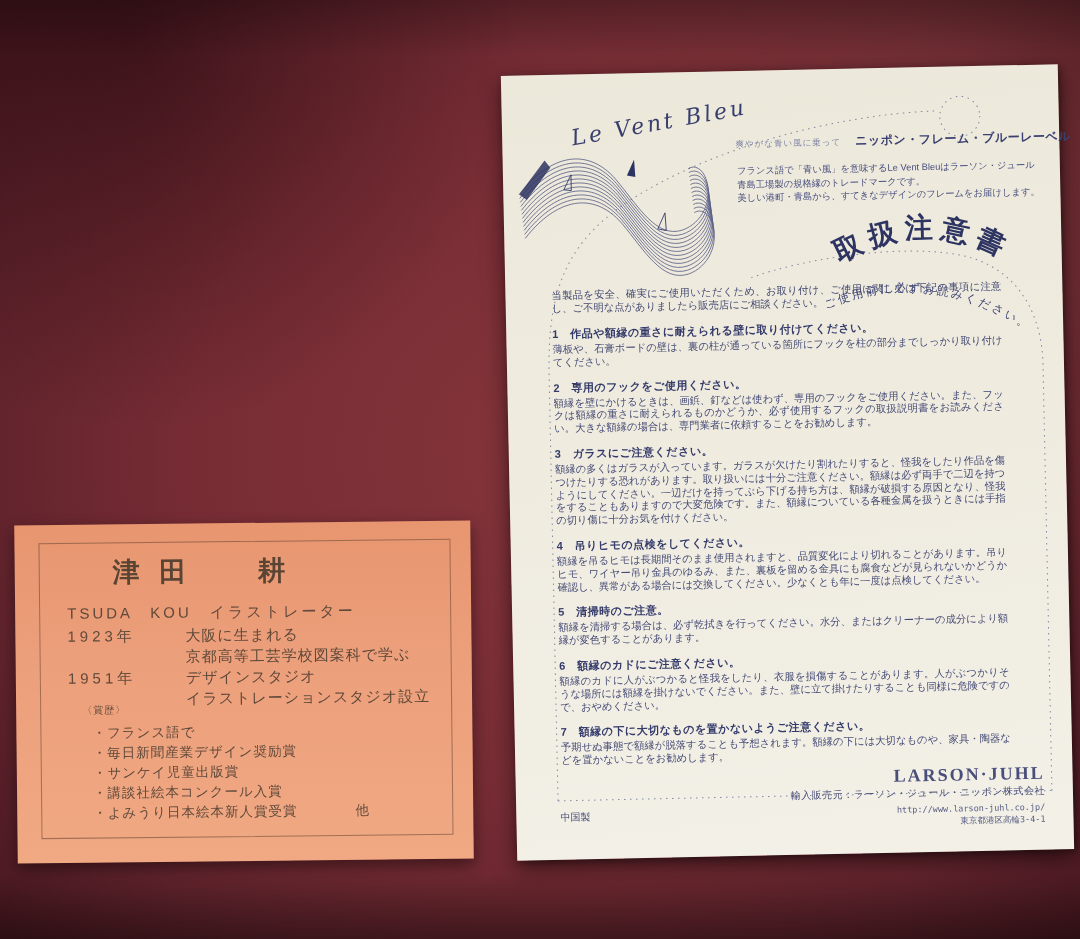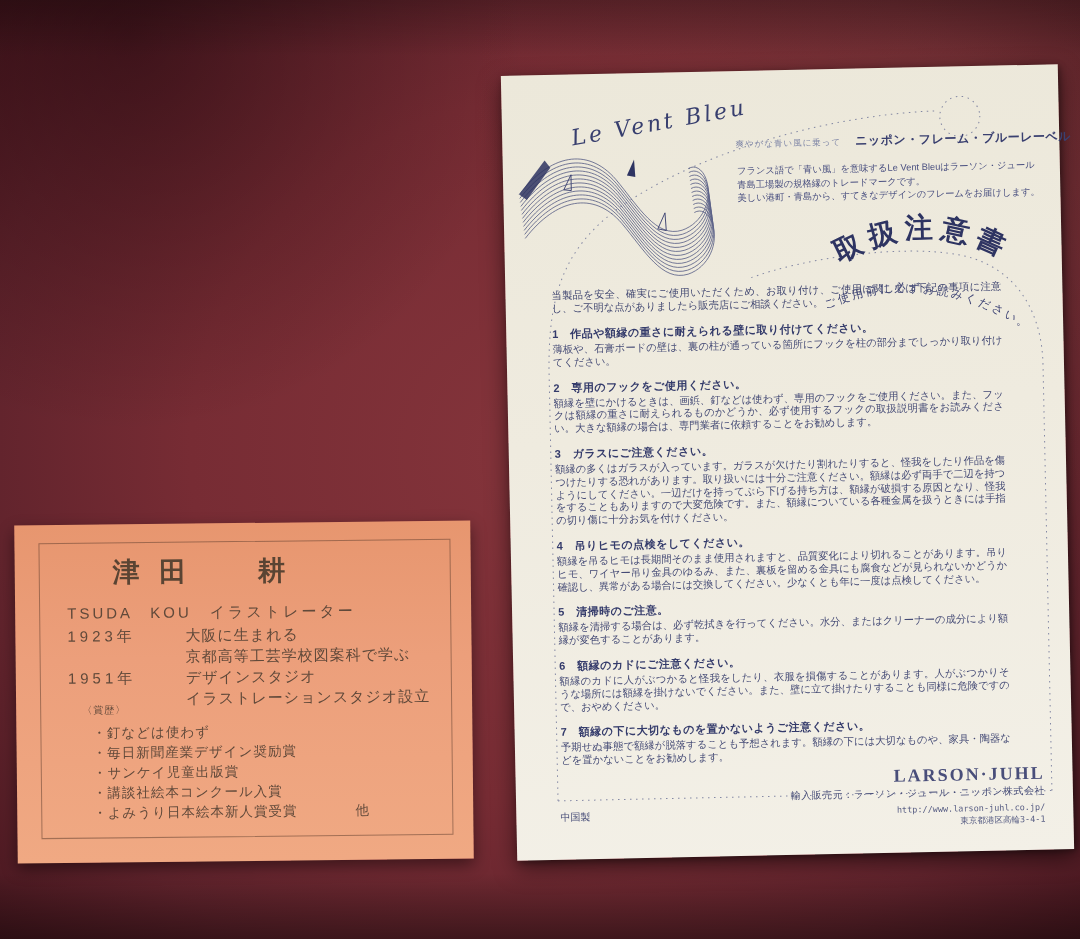"釘などは使わず" span { text: 釘などは使わず -> フランス語で }
